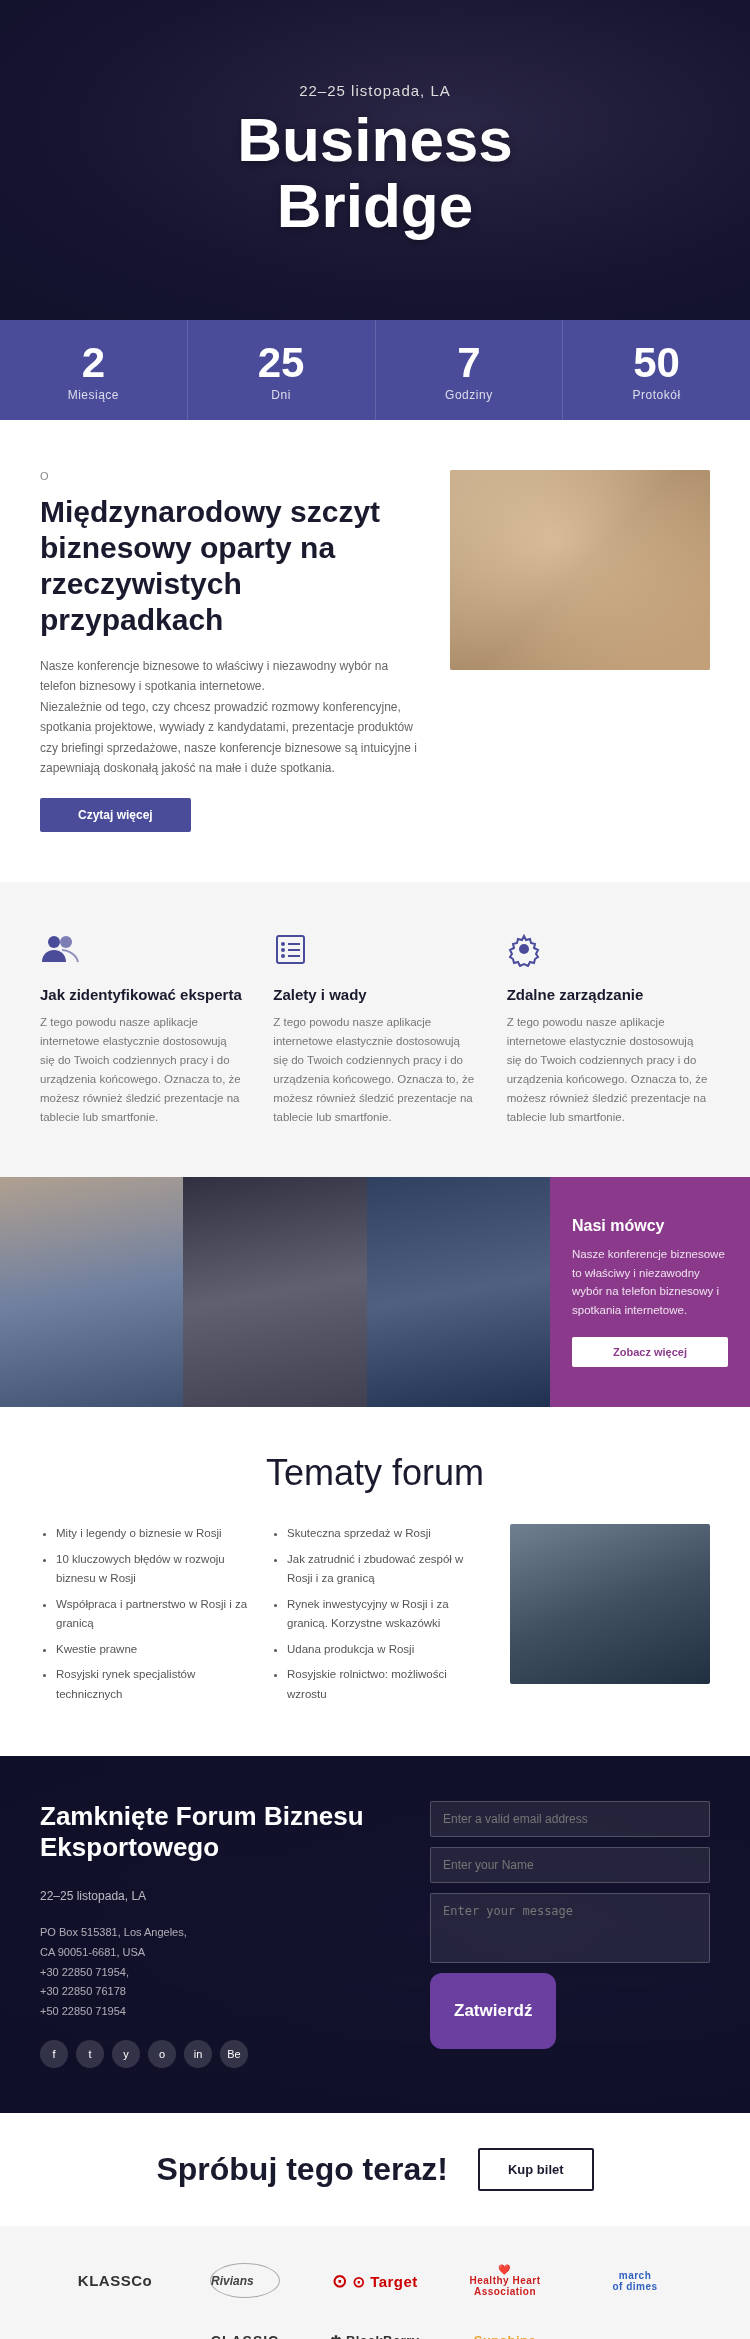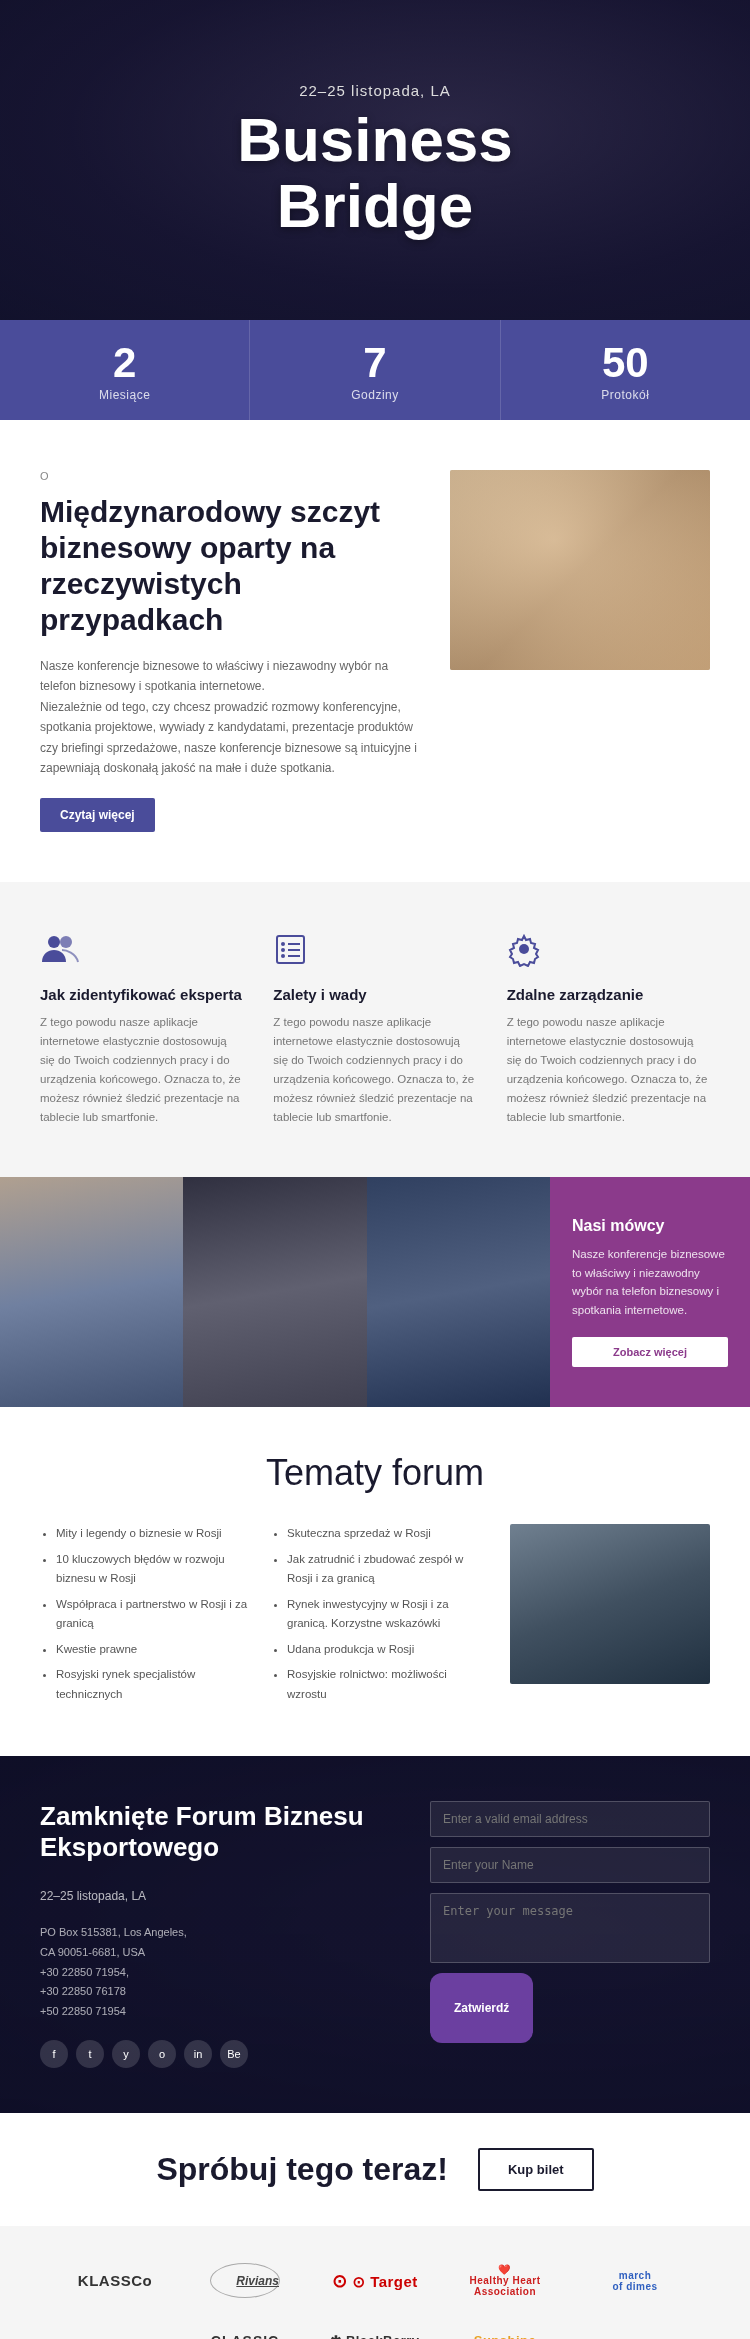"25" div.stat-item { html: none -> <div> <div>25</div> <div>Dni</div> </div> }
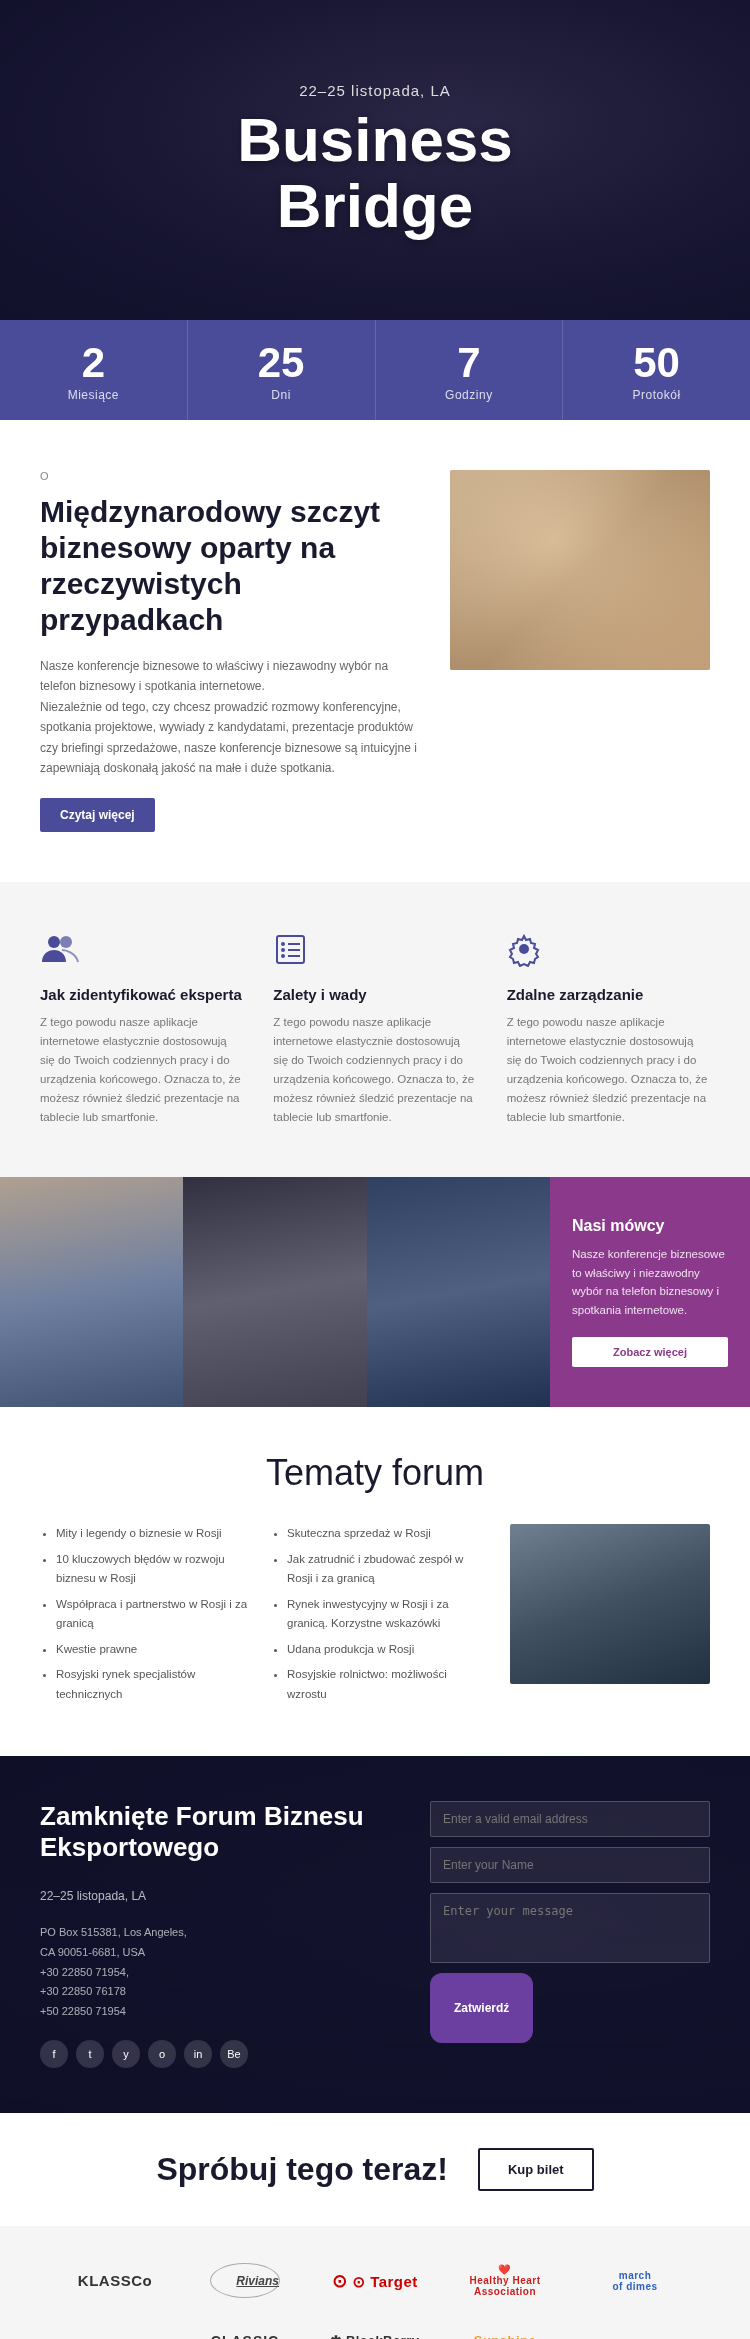"Czytaj więcej" .btn-primary { padding: 10px 20px -> 10px 38px }
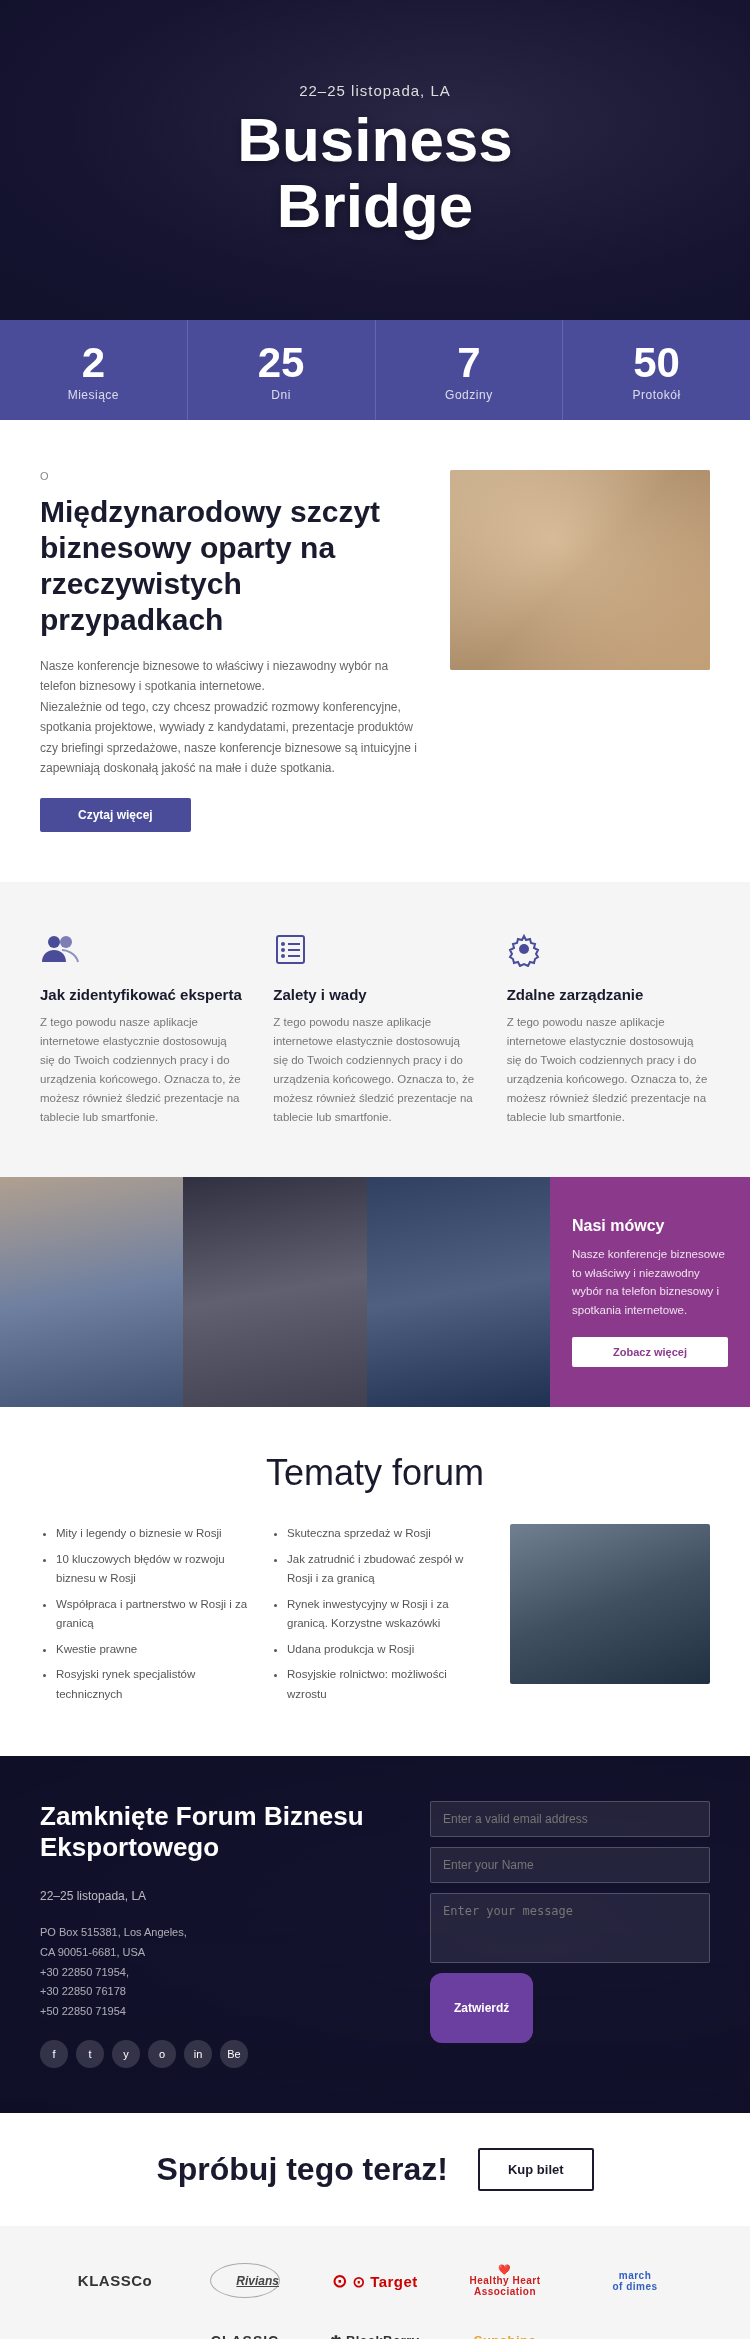"Zatwierdź" .btn-purple { font-size: 12px -> 17px }
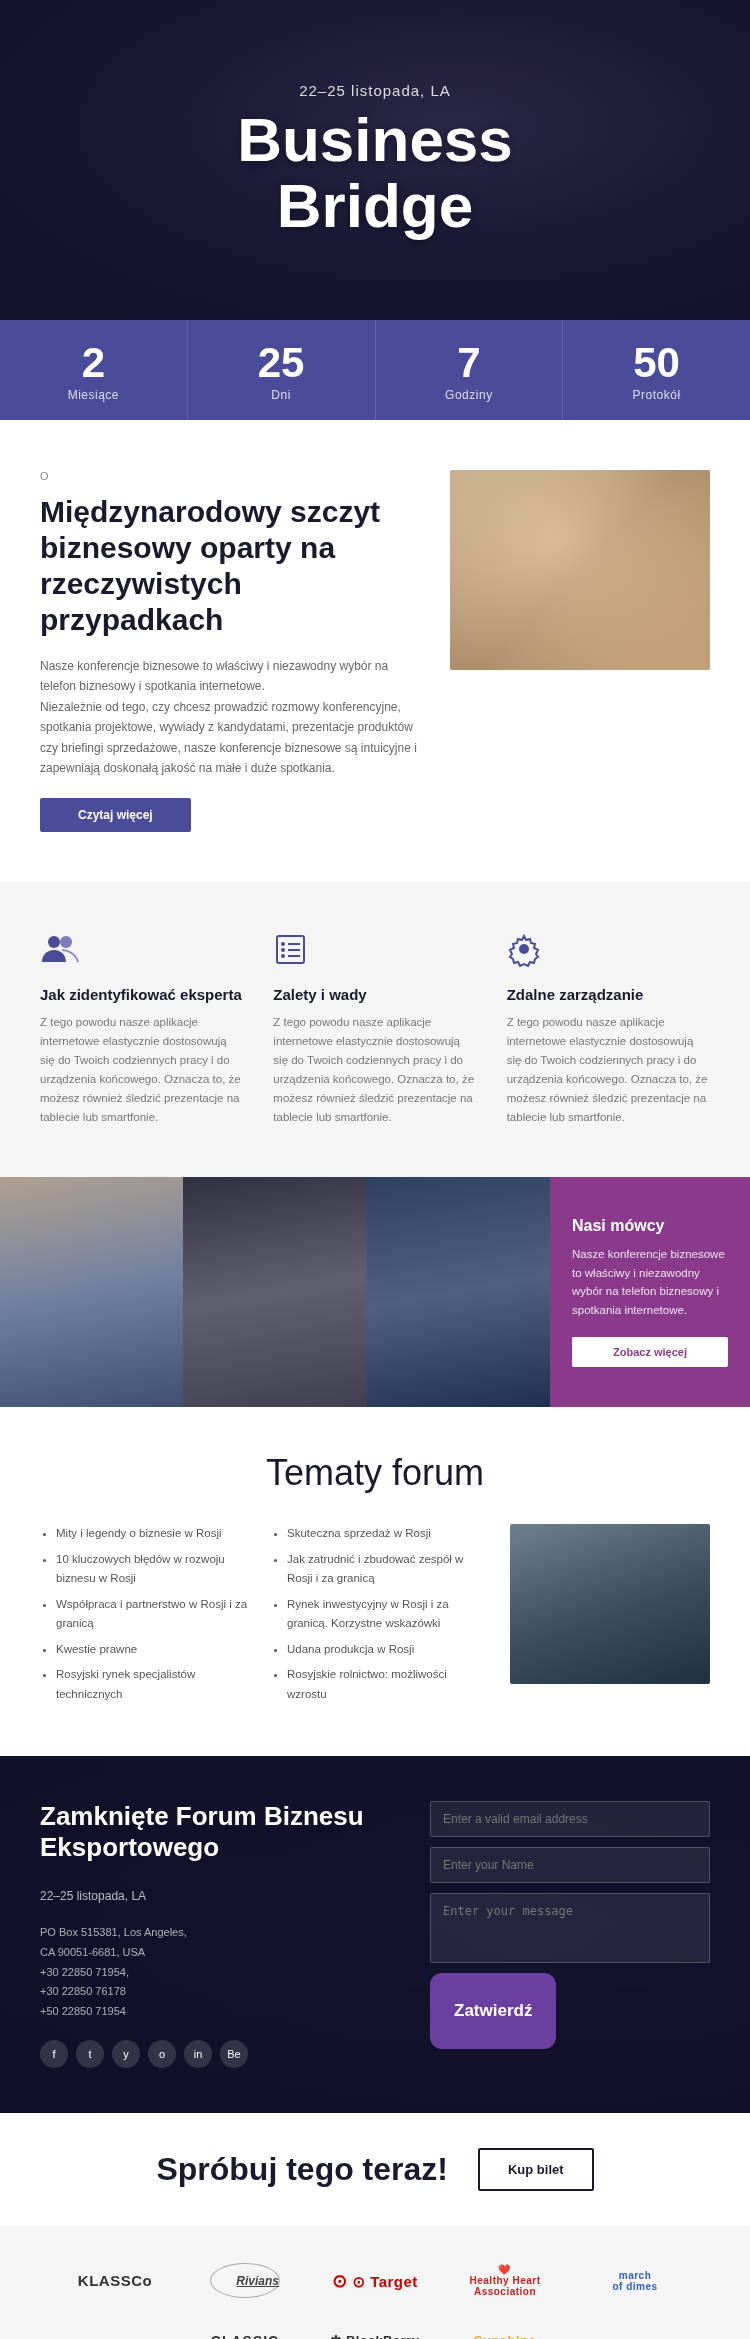"Rivians" .logo-rivians { justify-content: flex-end -> flex-start; text-decoration: underline -> none }
